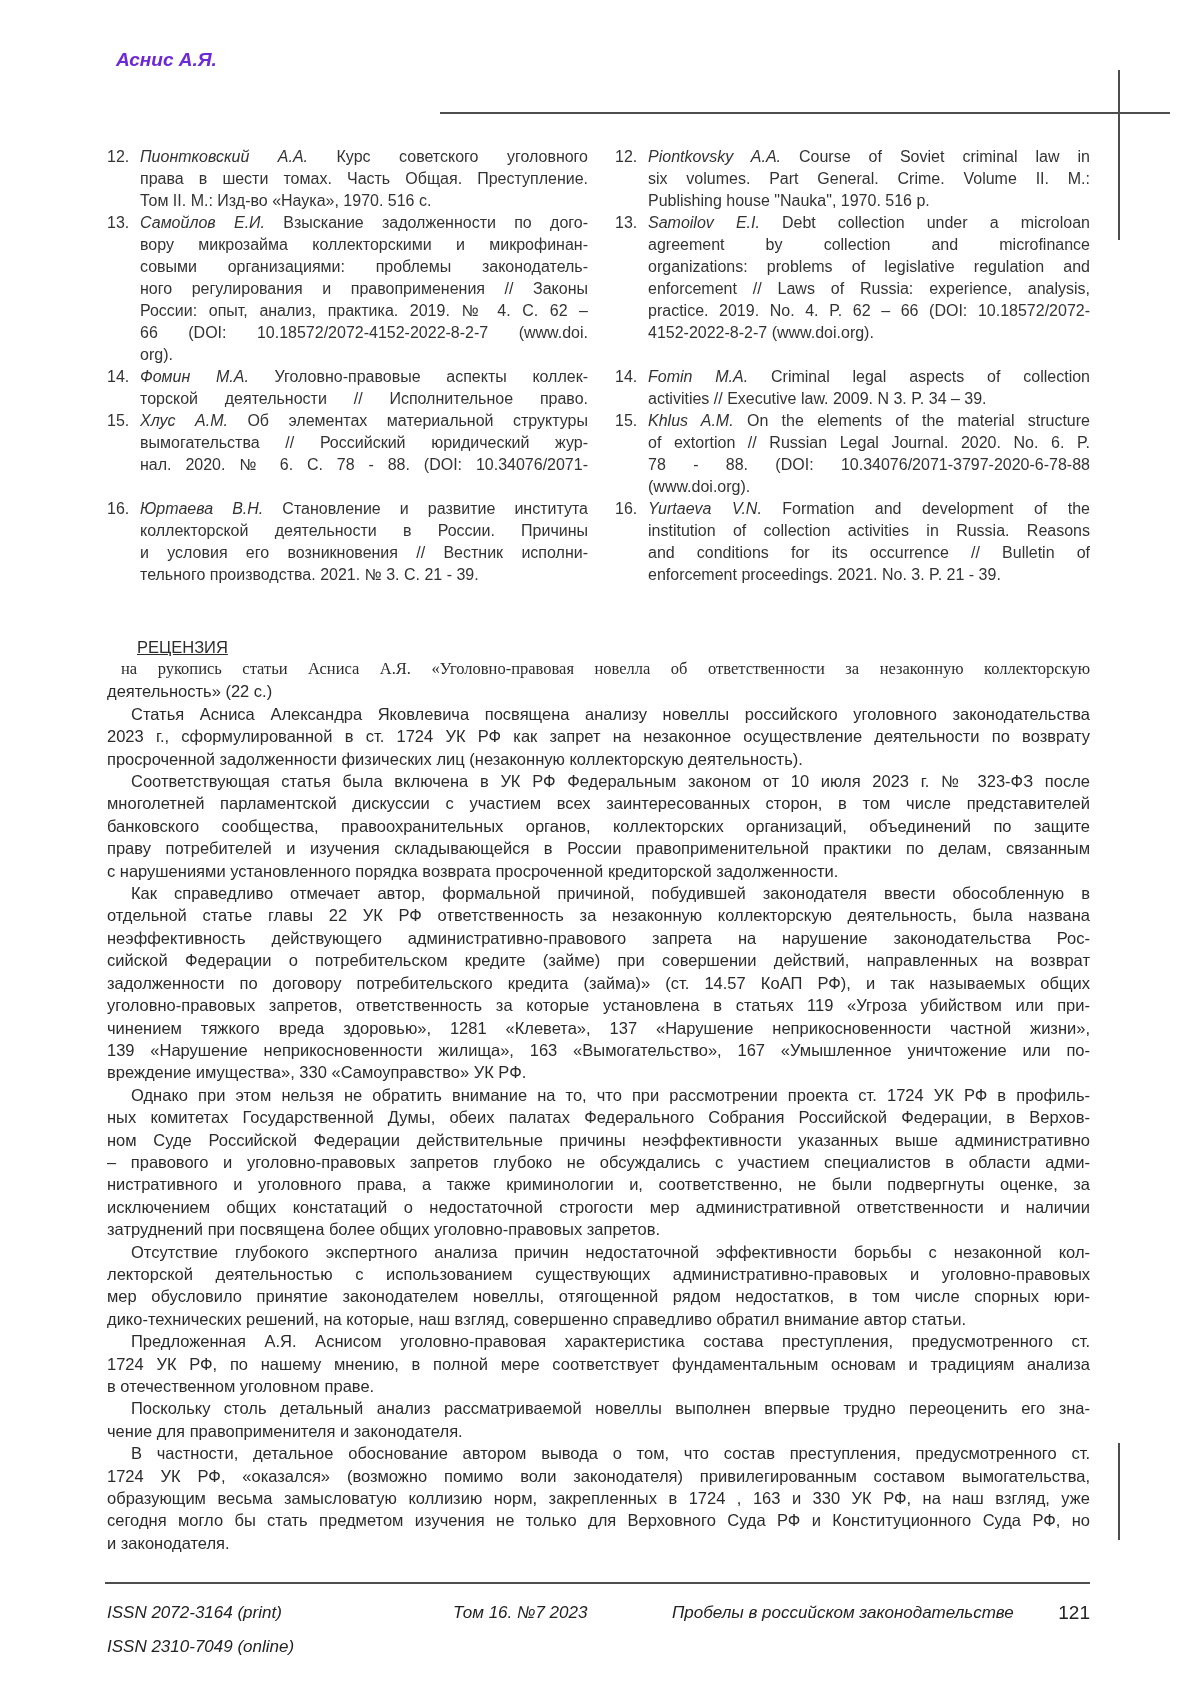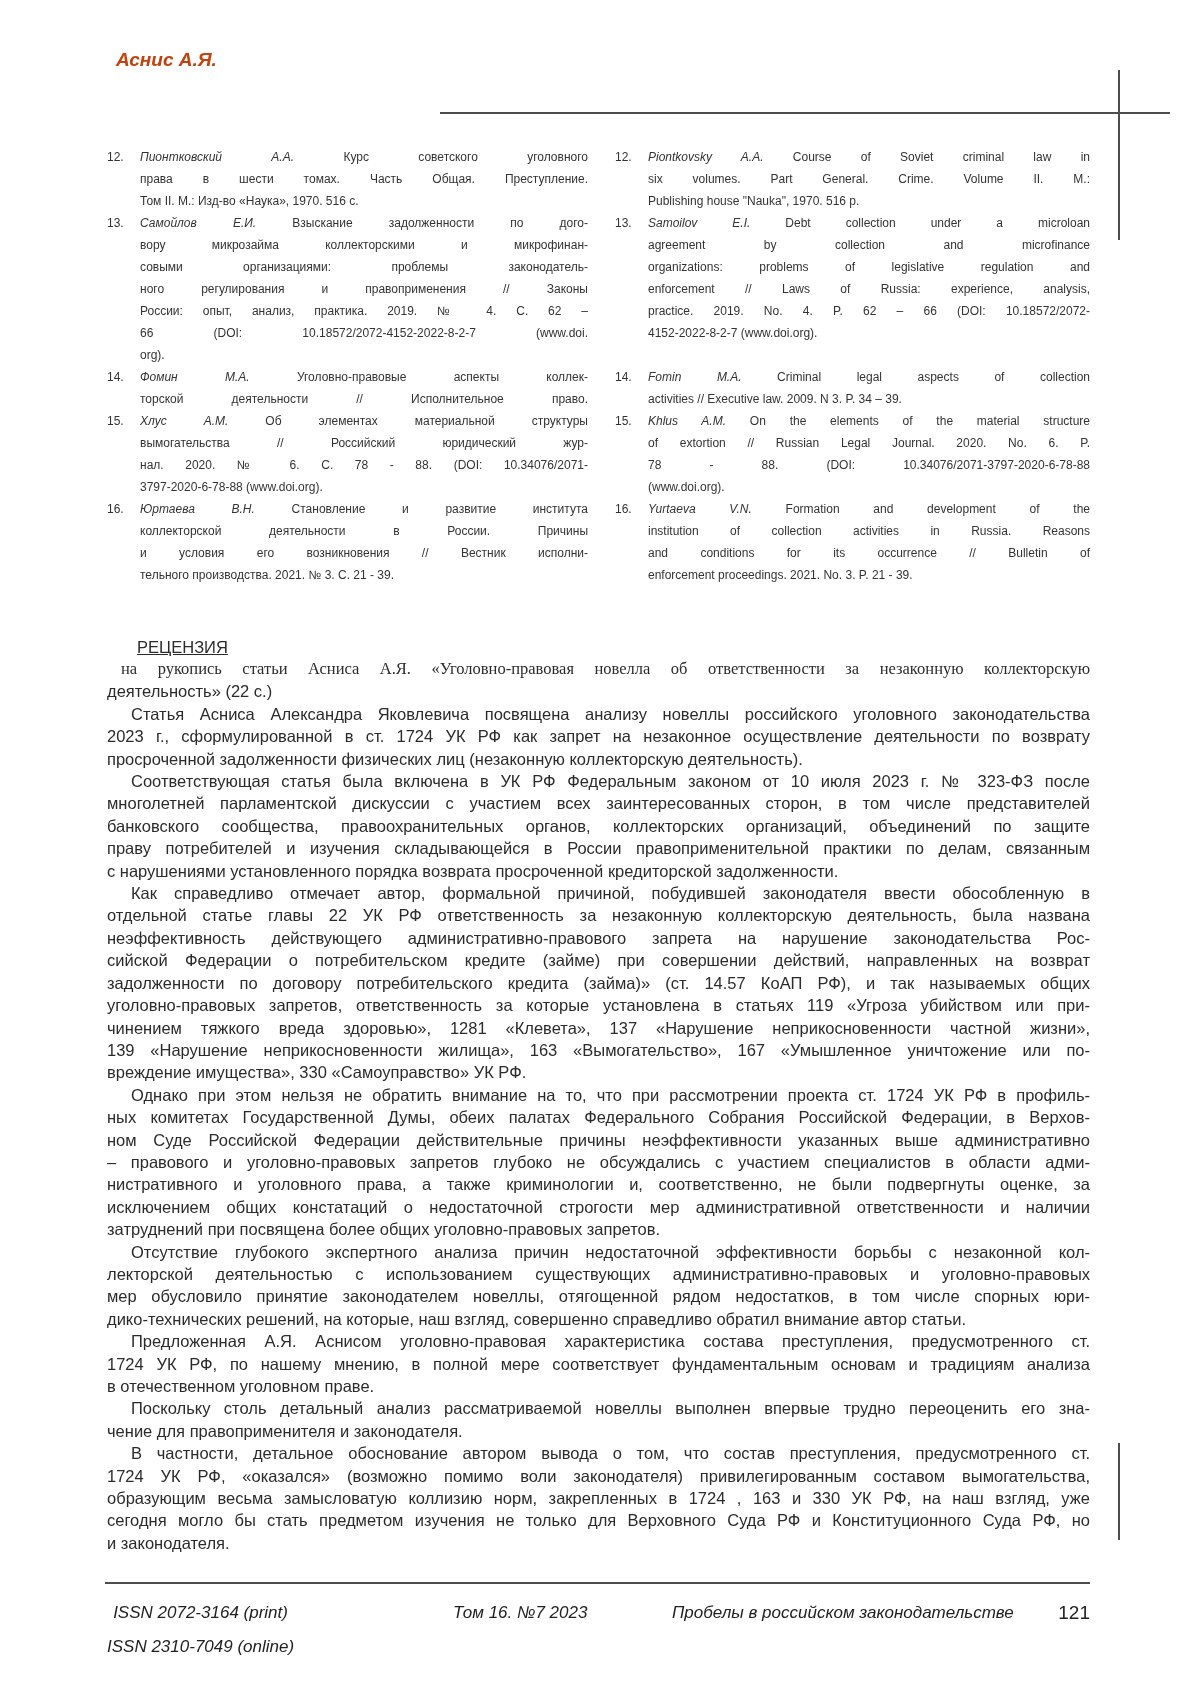"Аснис А.Я." .author { color: #c2410c -> #6d28d9 }
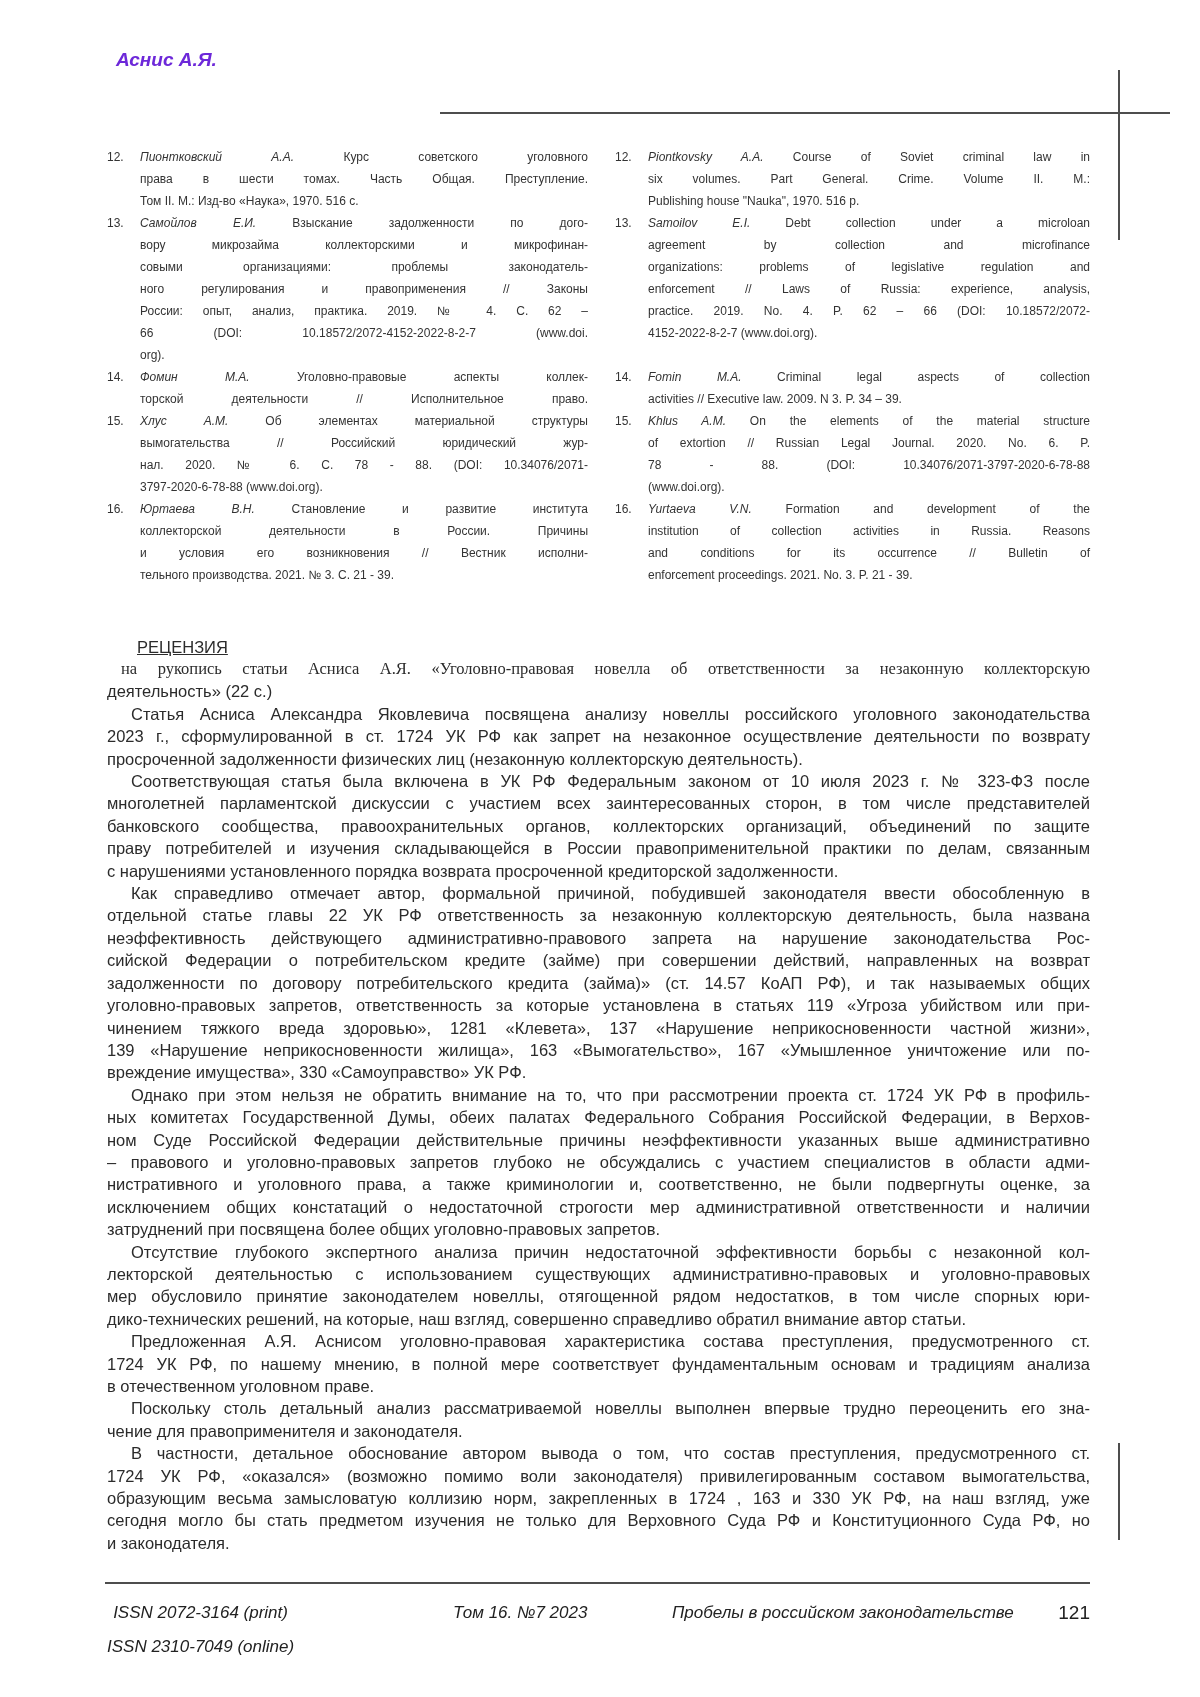"12." .refs { font-size: 12px -> 16px }
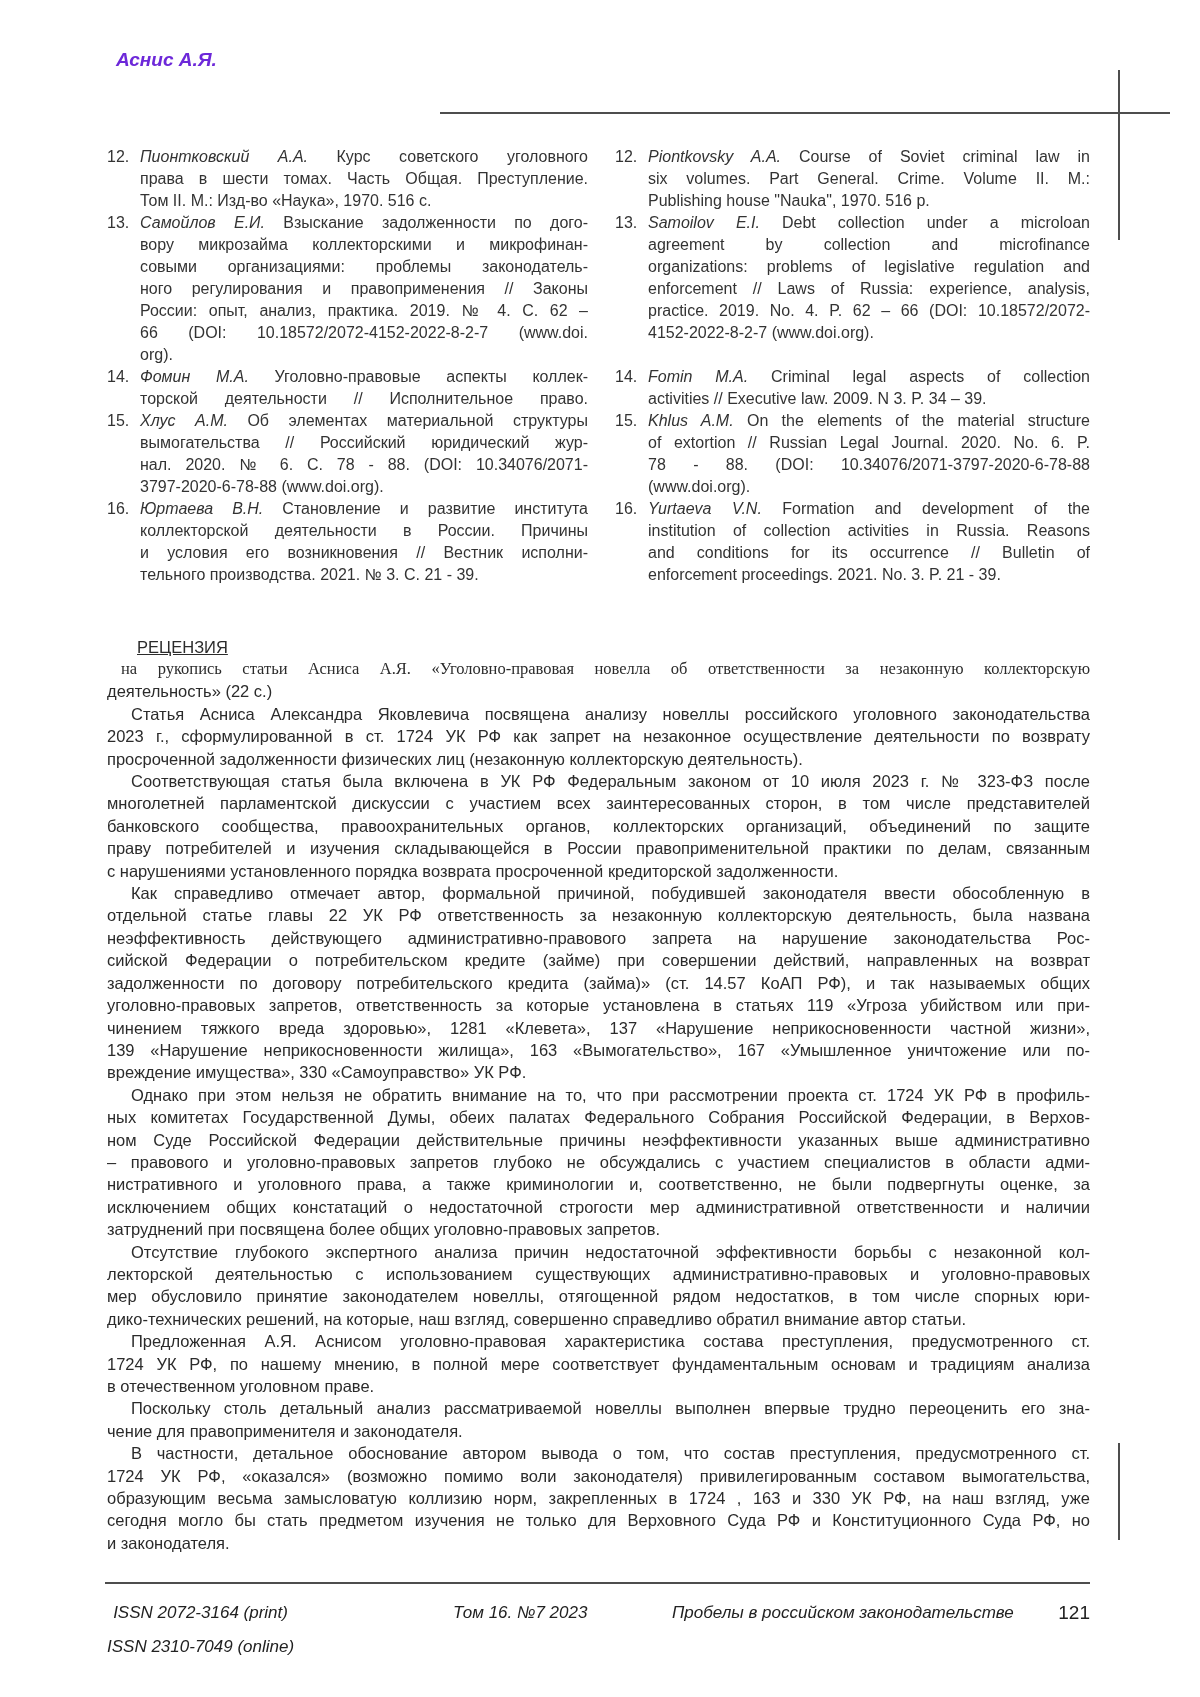"3797-2020-6-78-88 (www.doi.org)." div.tl { html: <div>3797-2020-6-78-88 (www.doi.org).</div> -> none }
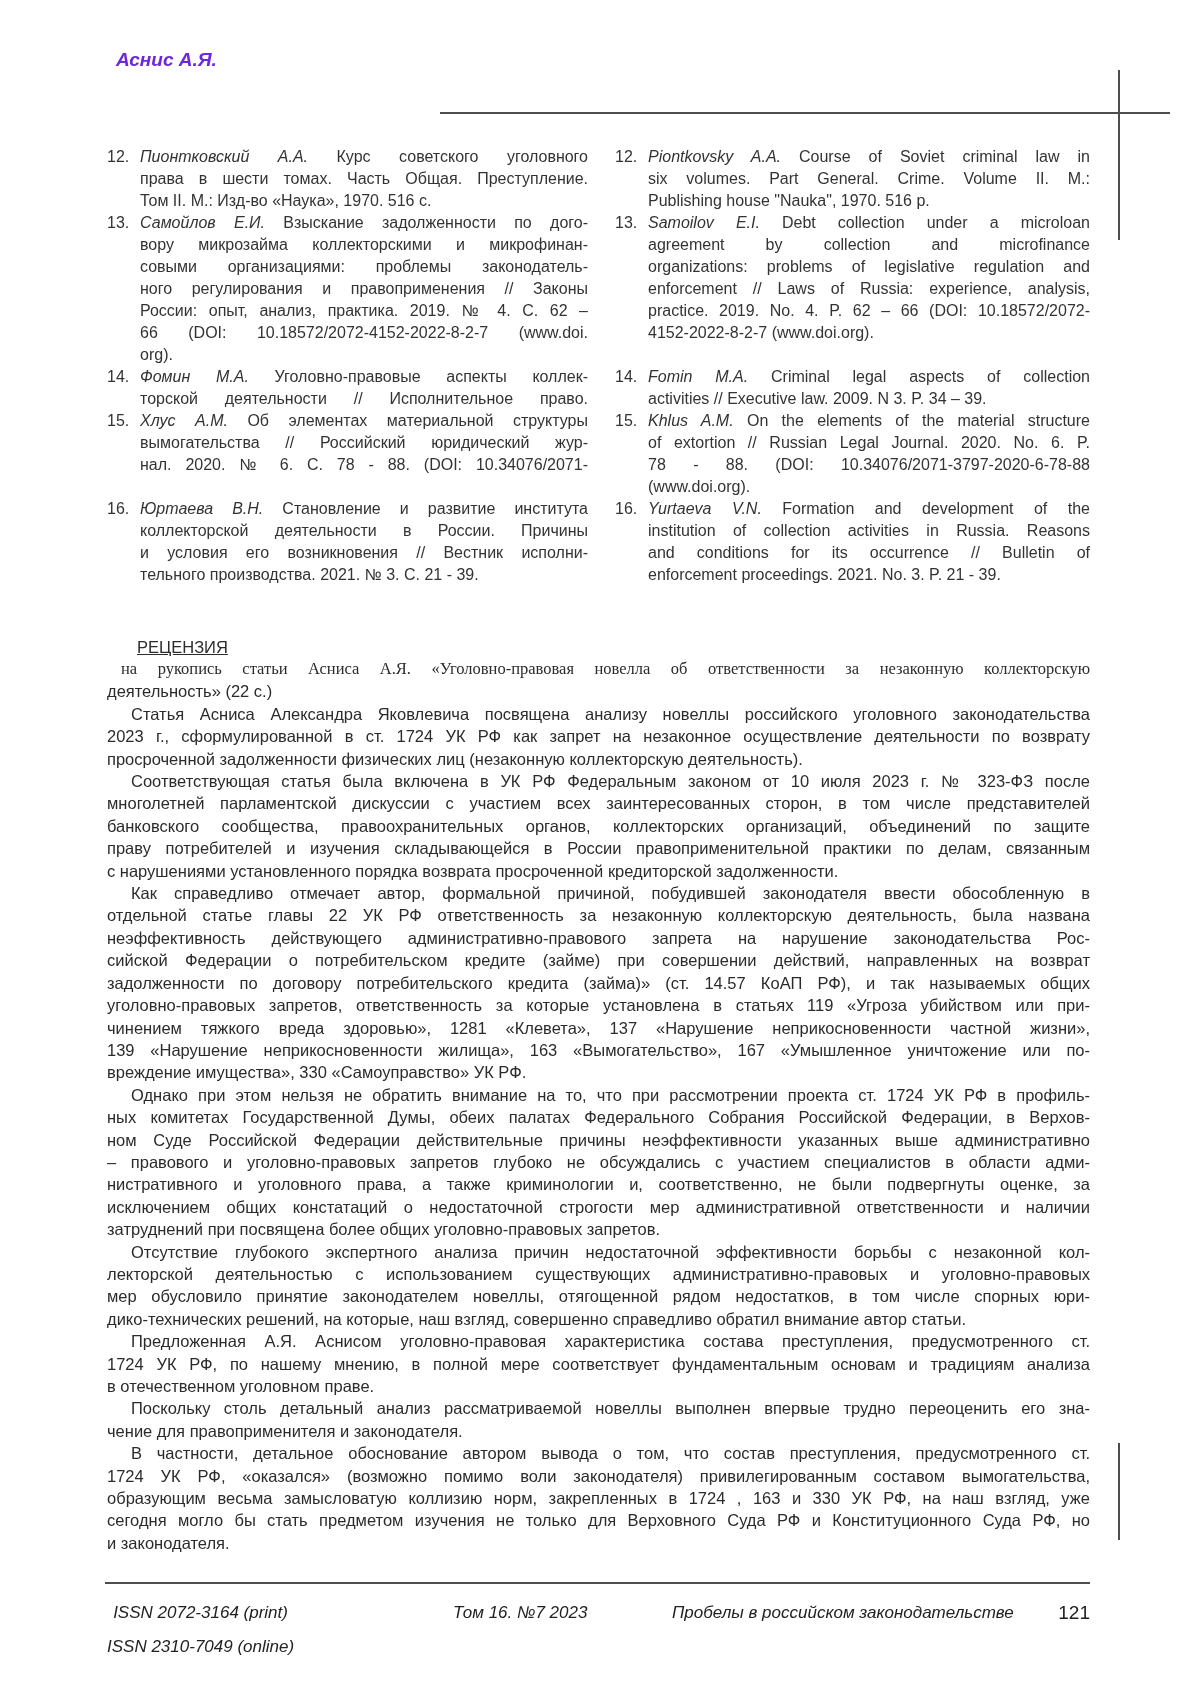"ISSN 2072-3164 (print)" .footer { text-align: center -> none }
